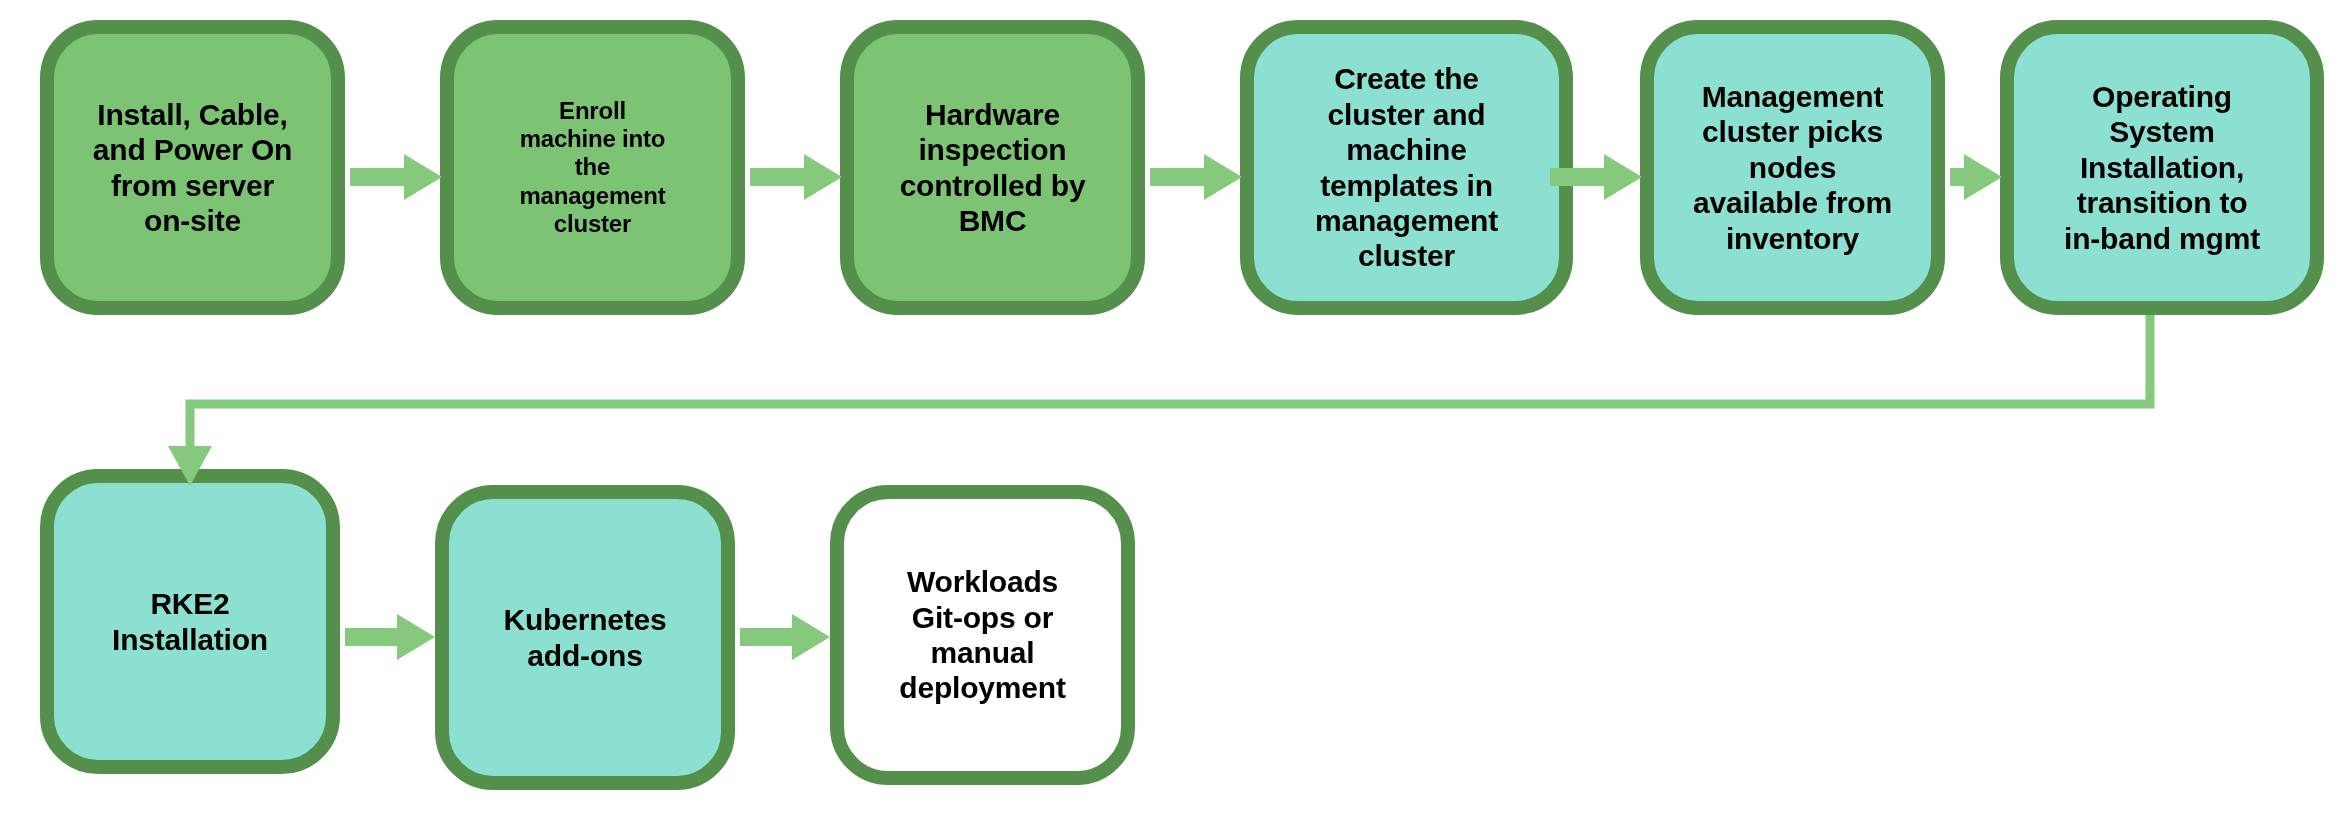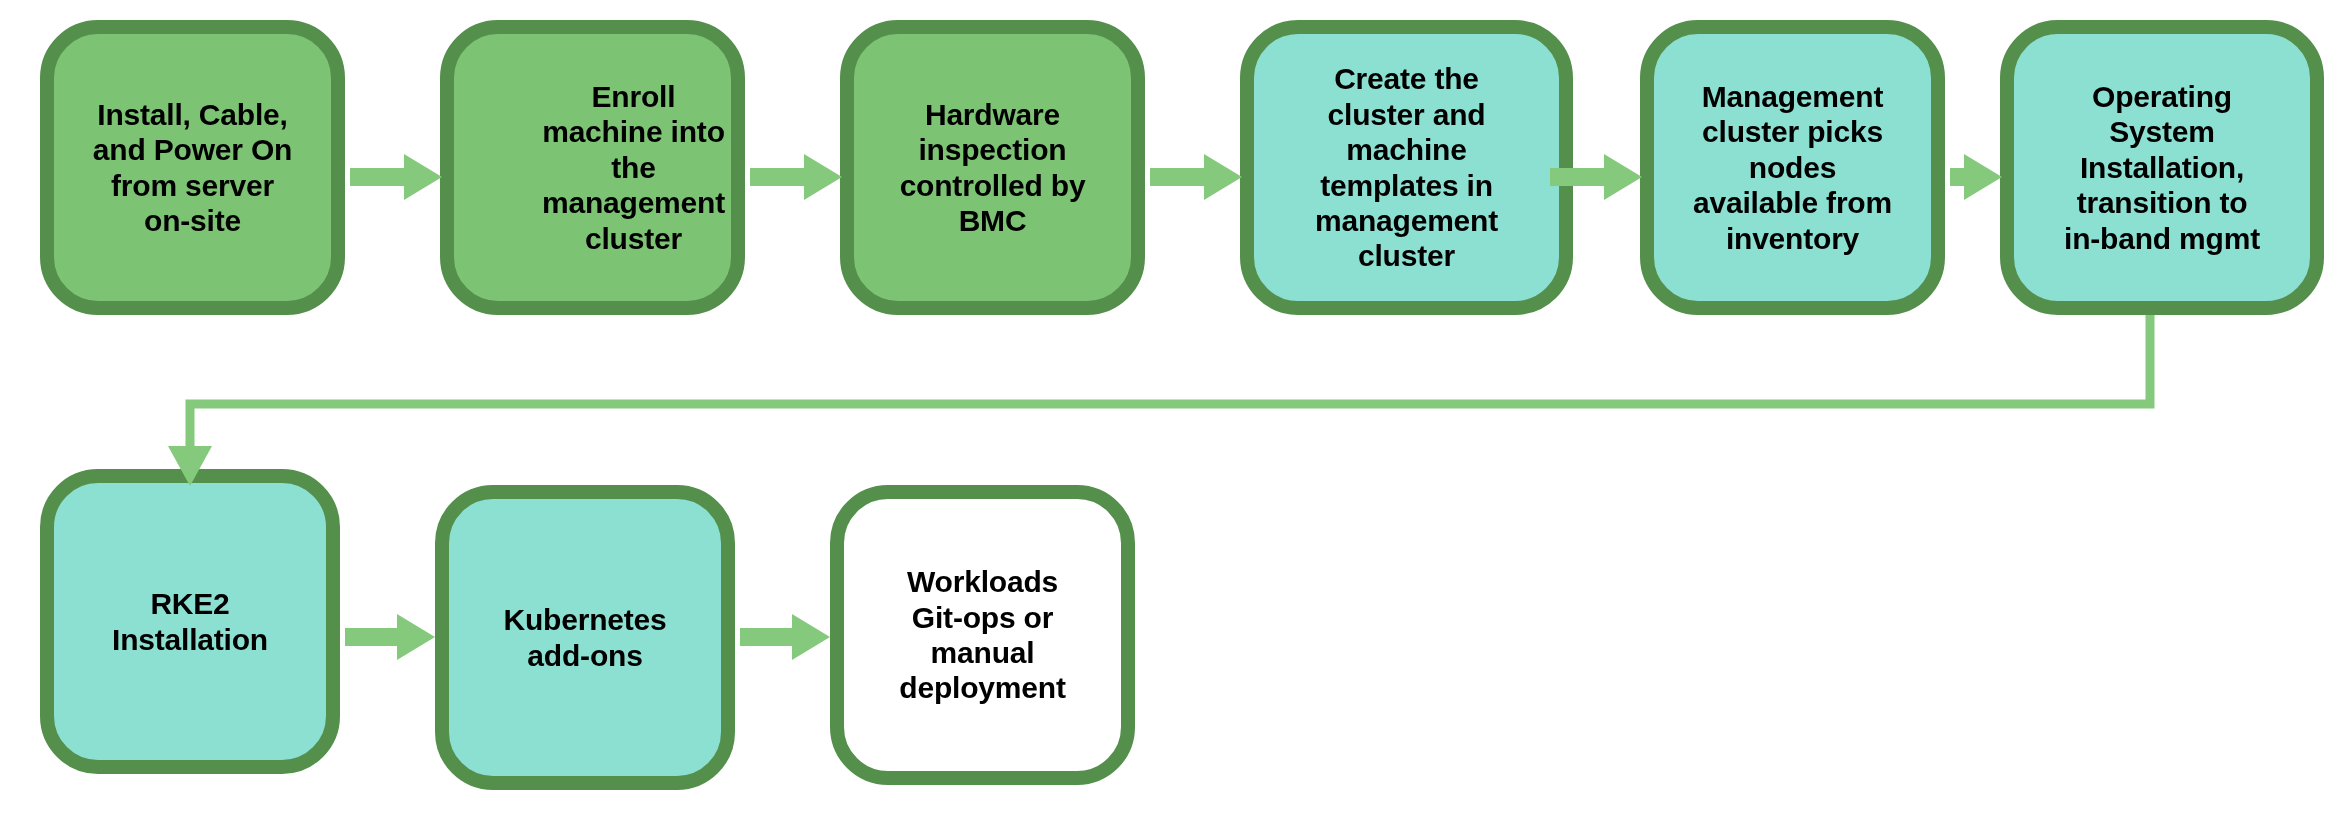"Enroll" div.node { font-size: 30px -> 24px; justify-content: flex-end -> none }
